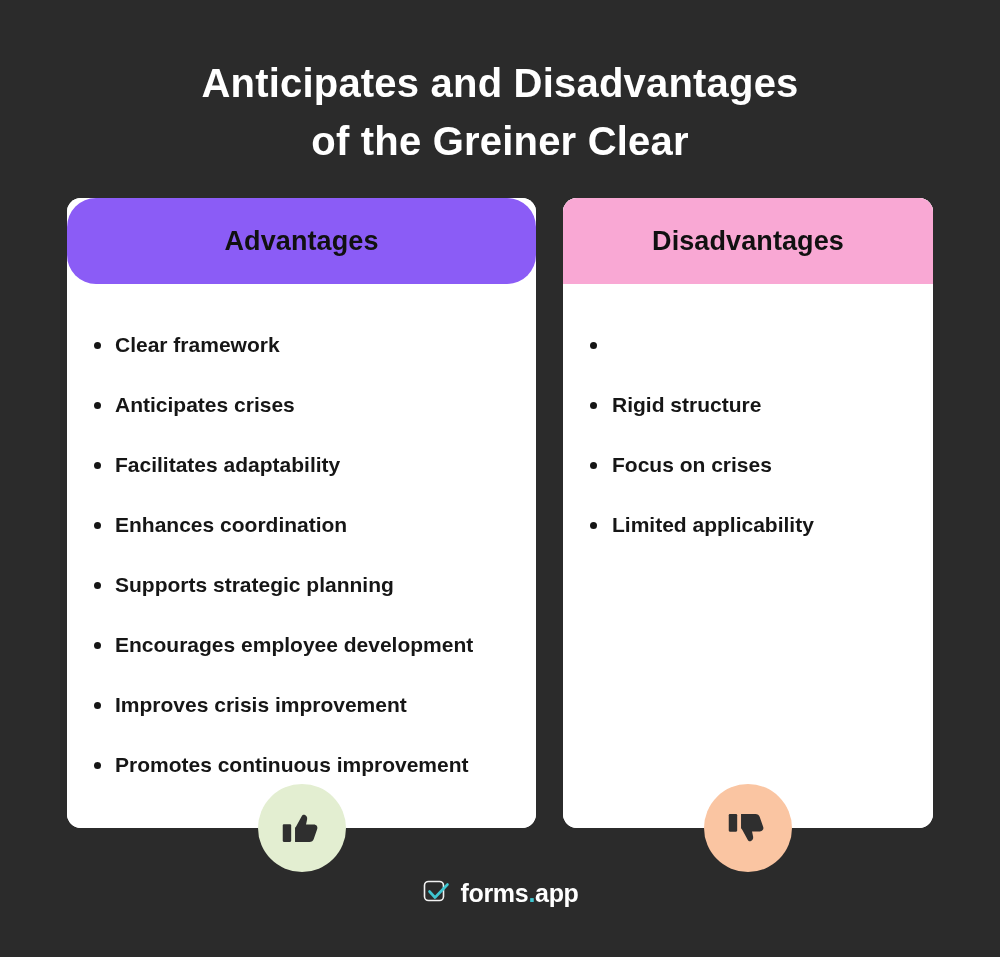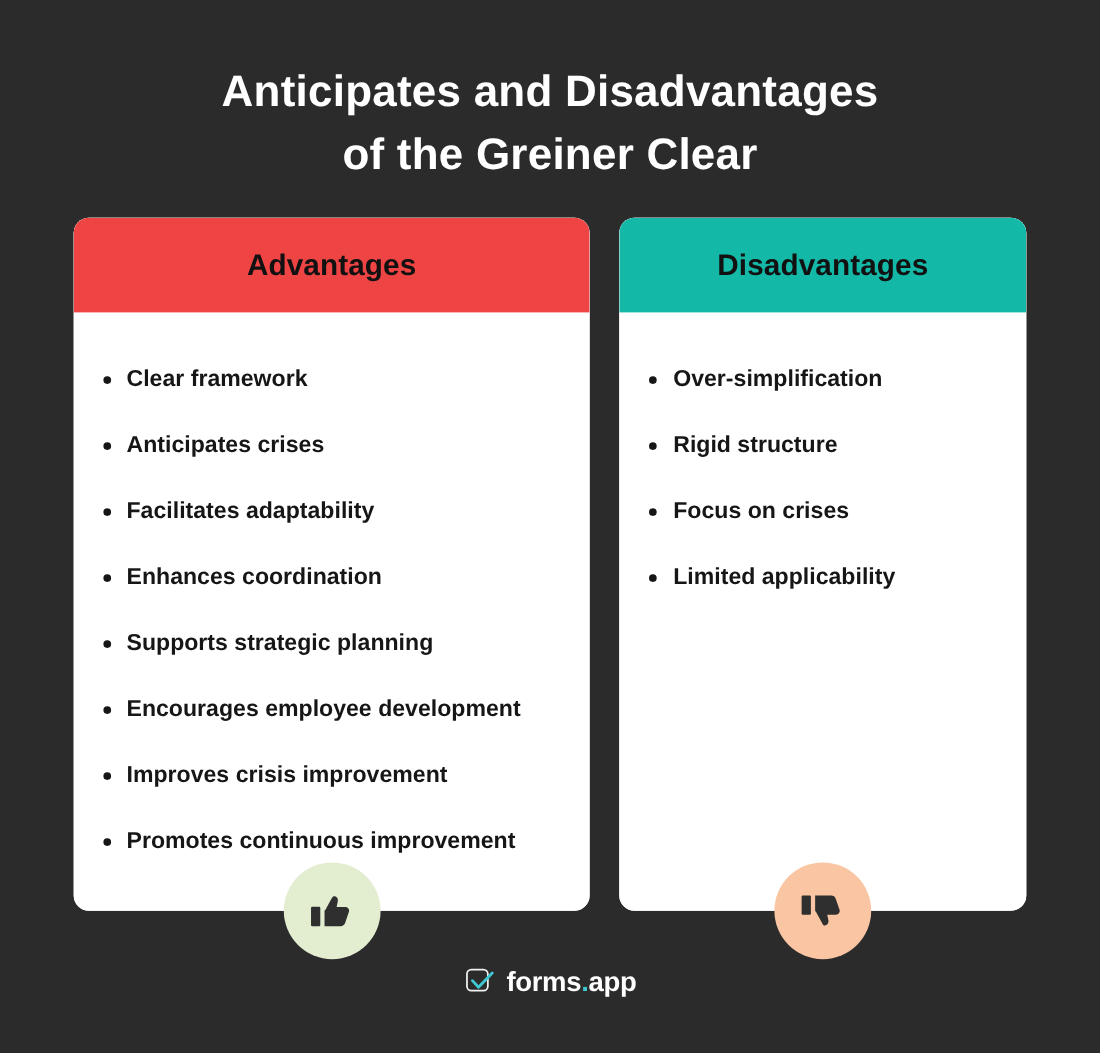"Advantages" #header-advantages { background: #ef4444 -> #8b5cf6; border-radius: none -> 29px }
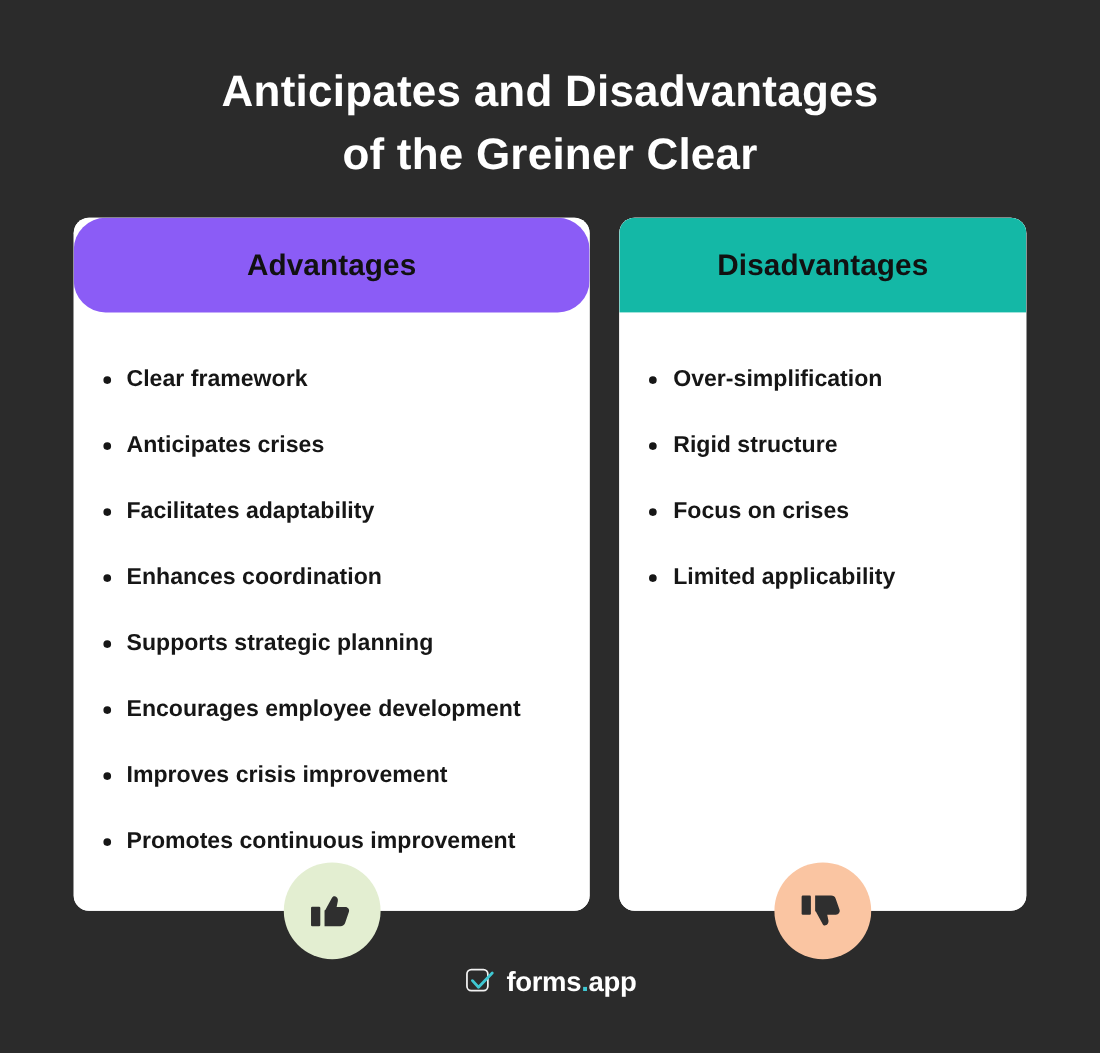"Disadvantages" #header-disadvantages { background: #14b8a6 -> #f9a8d4 }
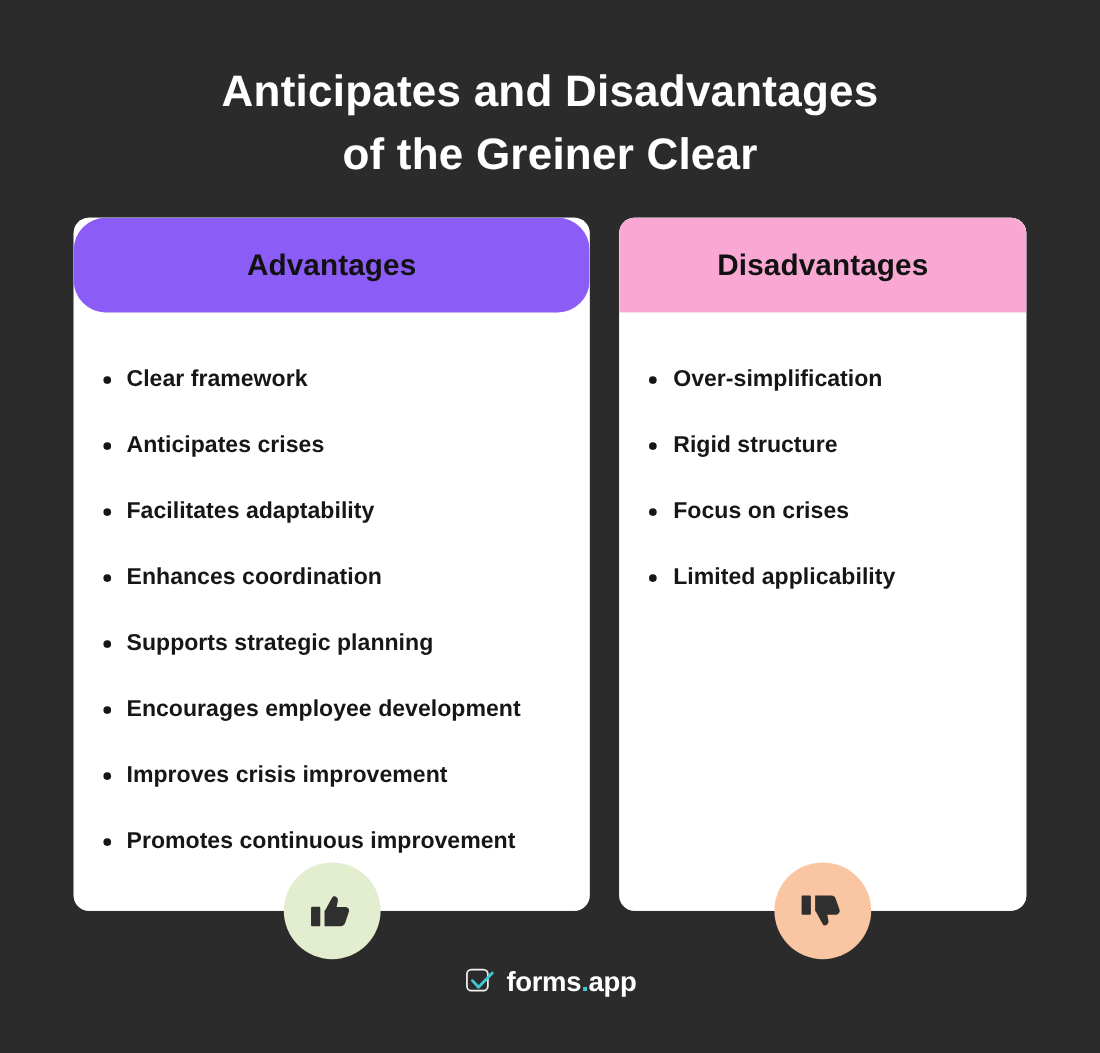"Over-simplification" span { html: <span>Over-simplification</span> -> none }
